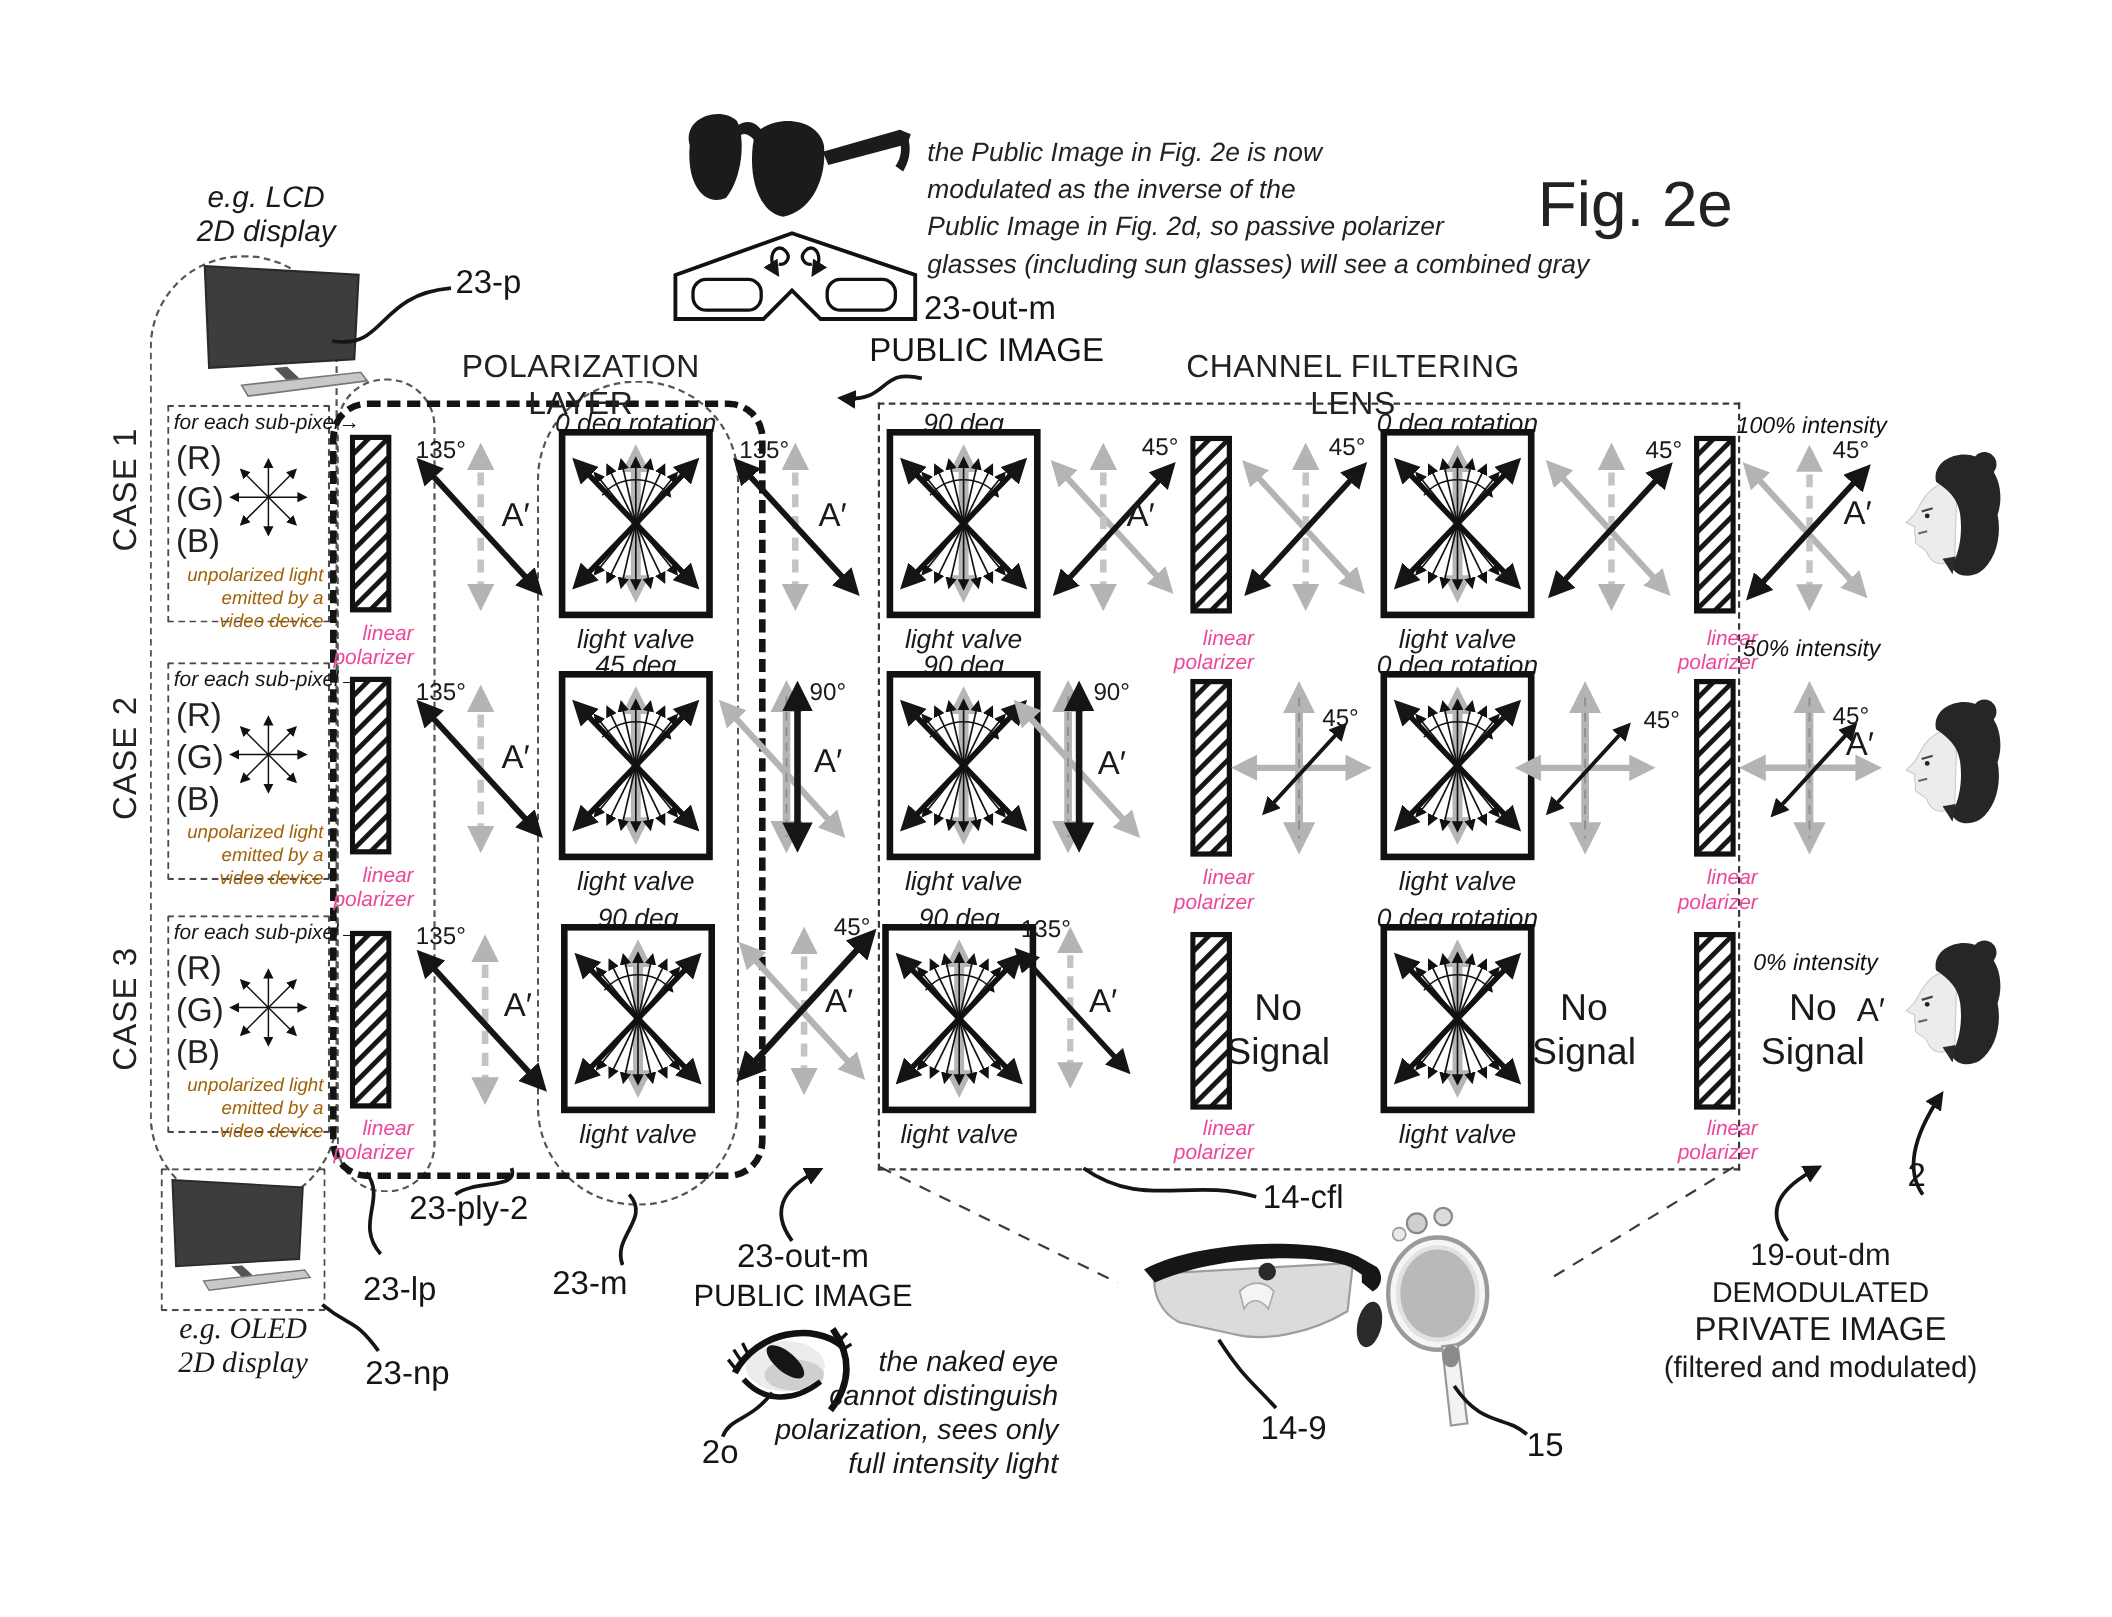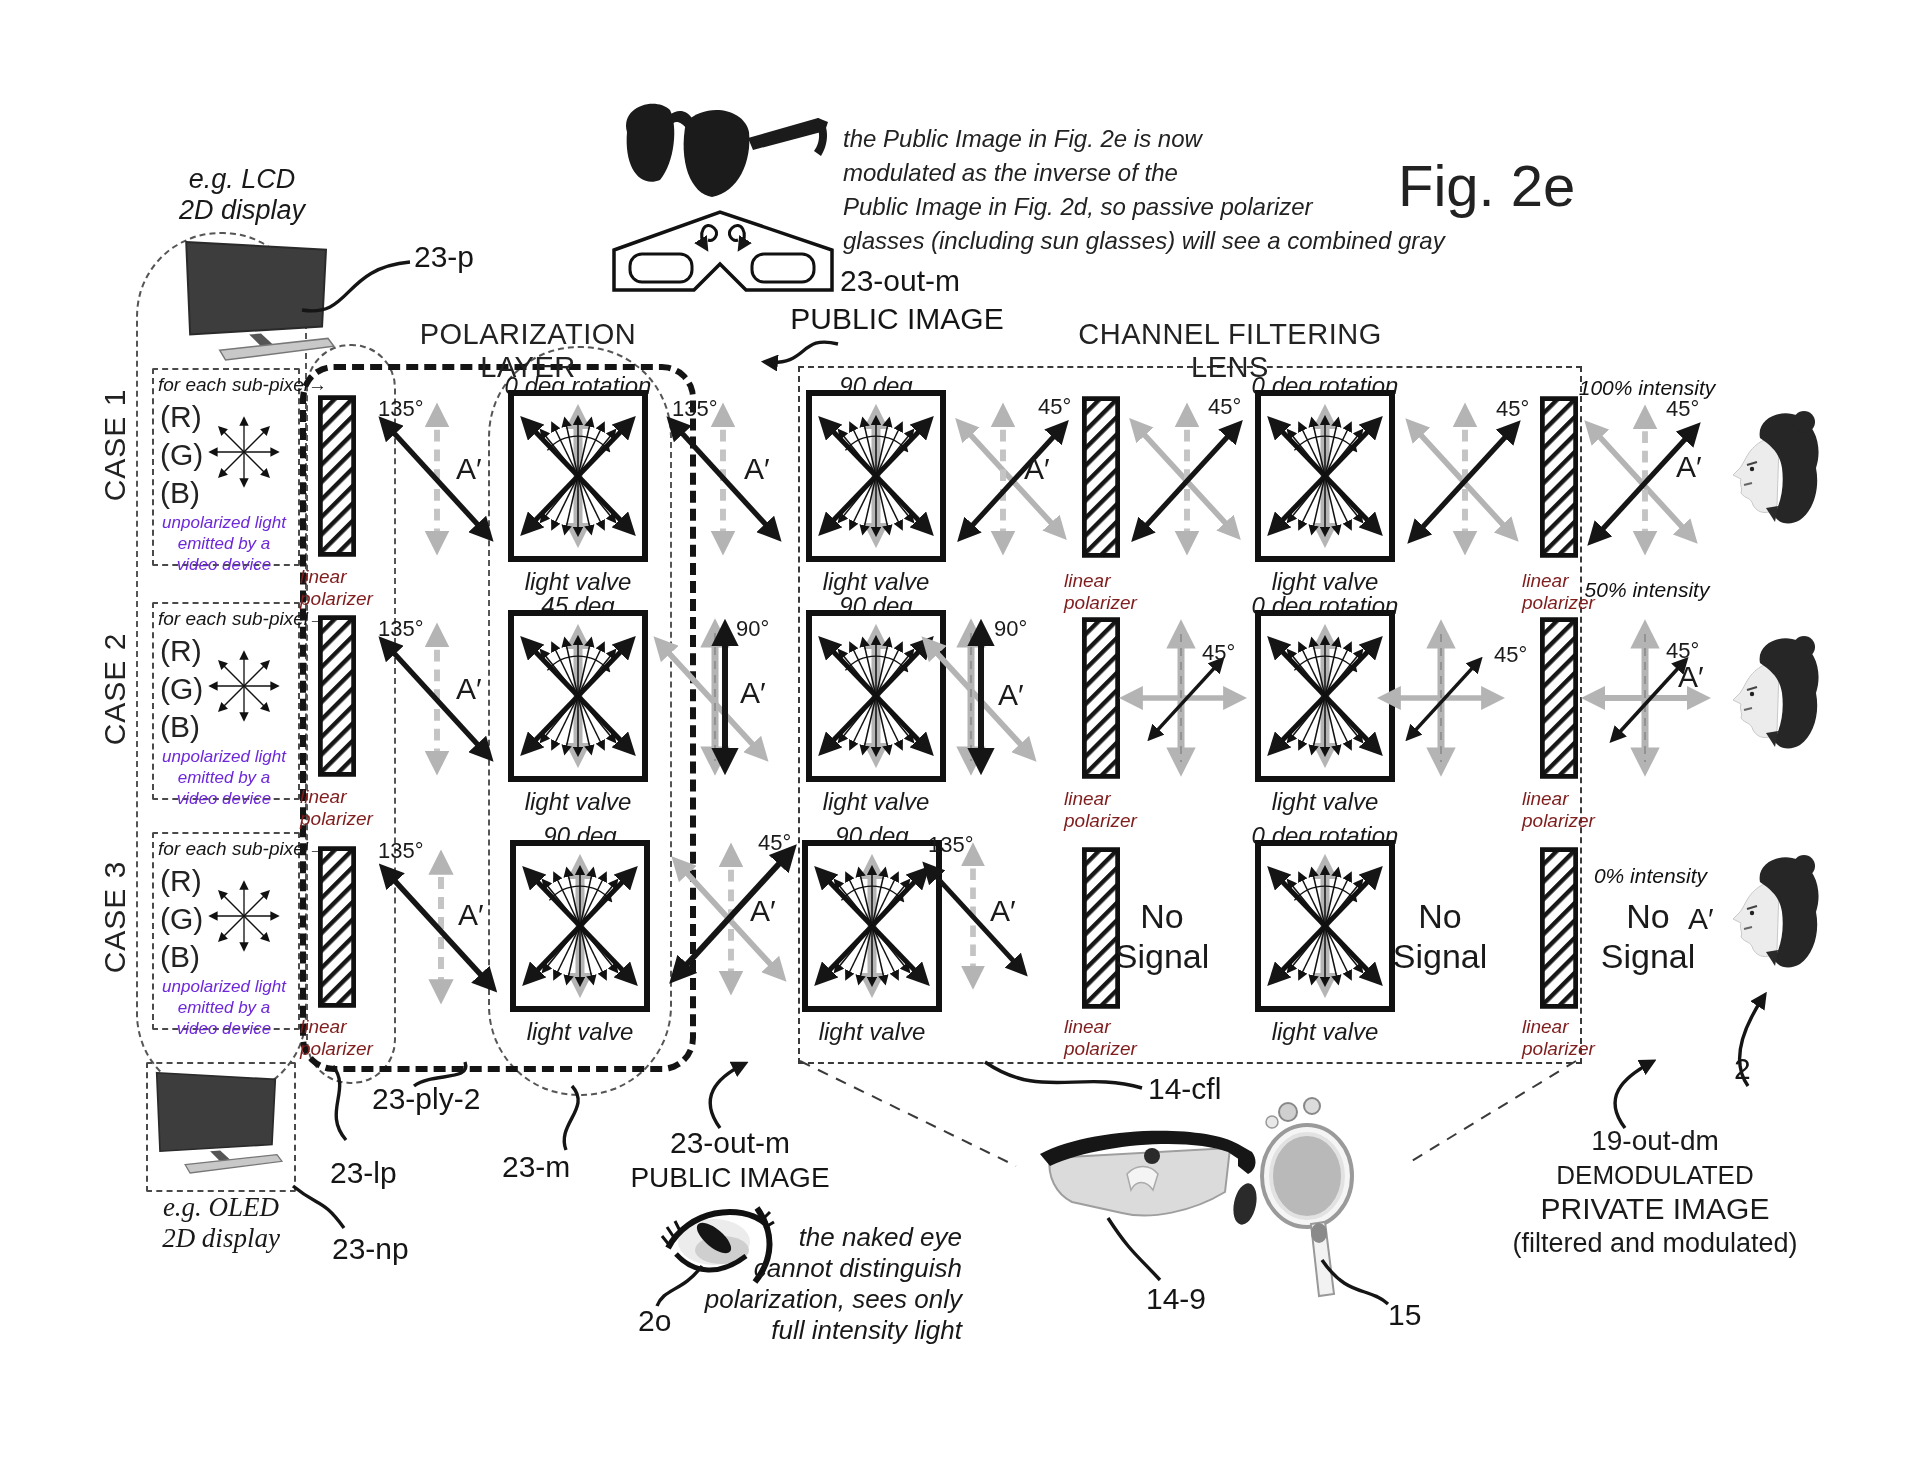"unpolarized light" .note { color: #6d28d9 -> #a16207; text-align: center -> right }
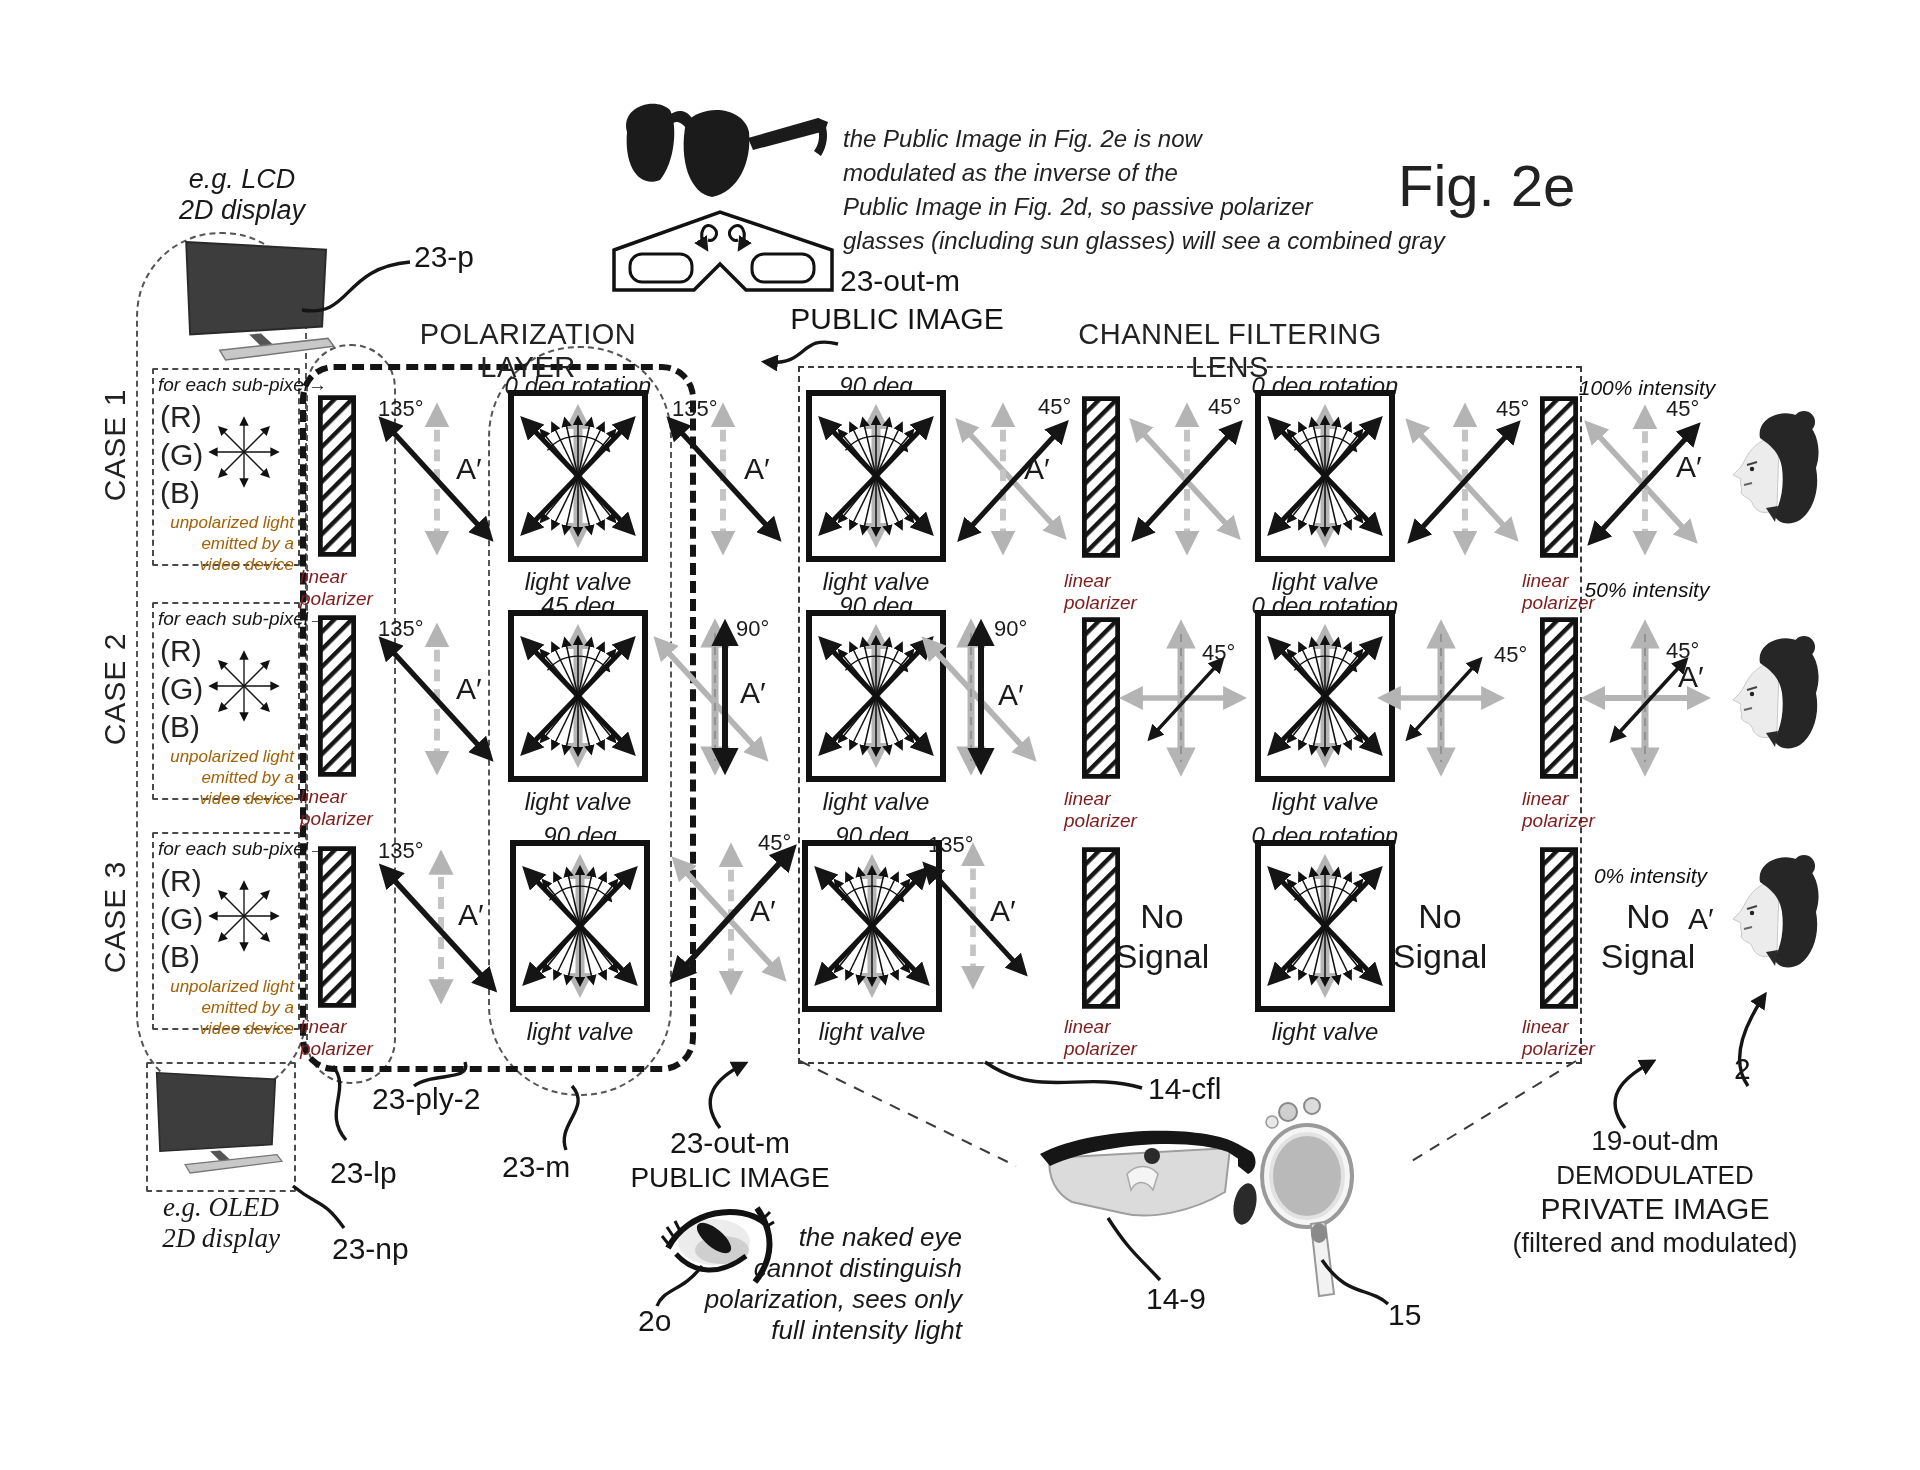"linear" .plbl { color: #7f1d1d -> #ec4899; text-align: left -> right }
